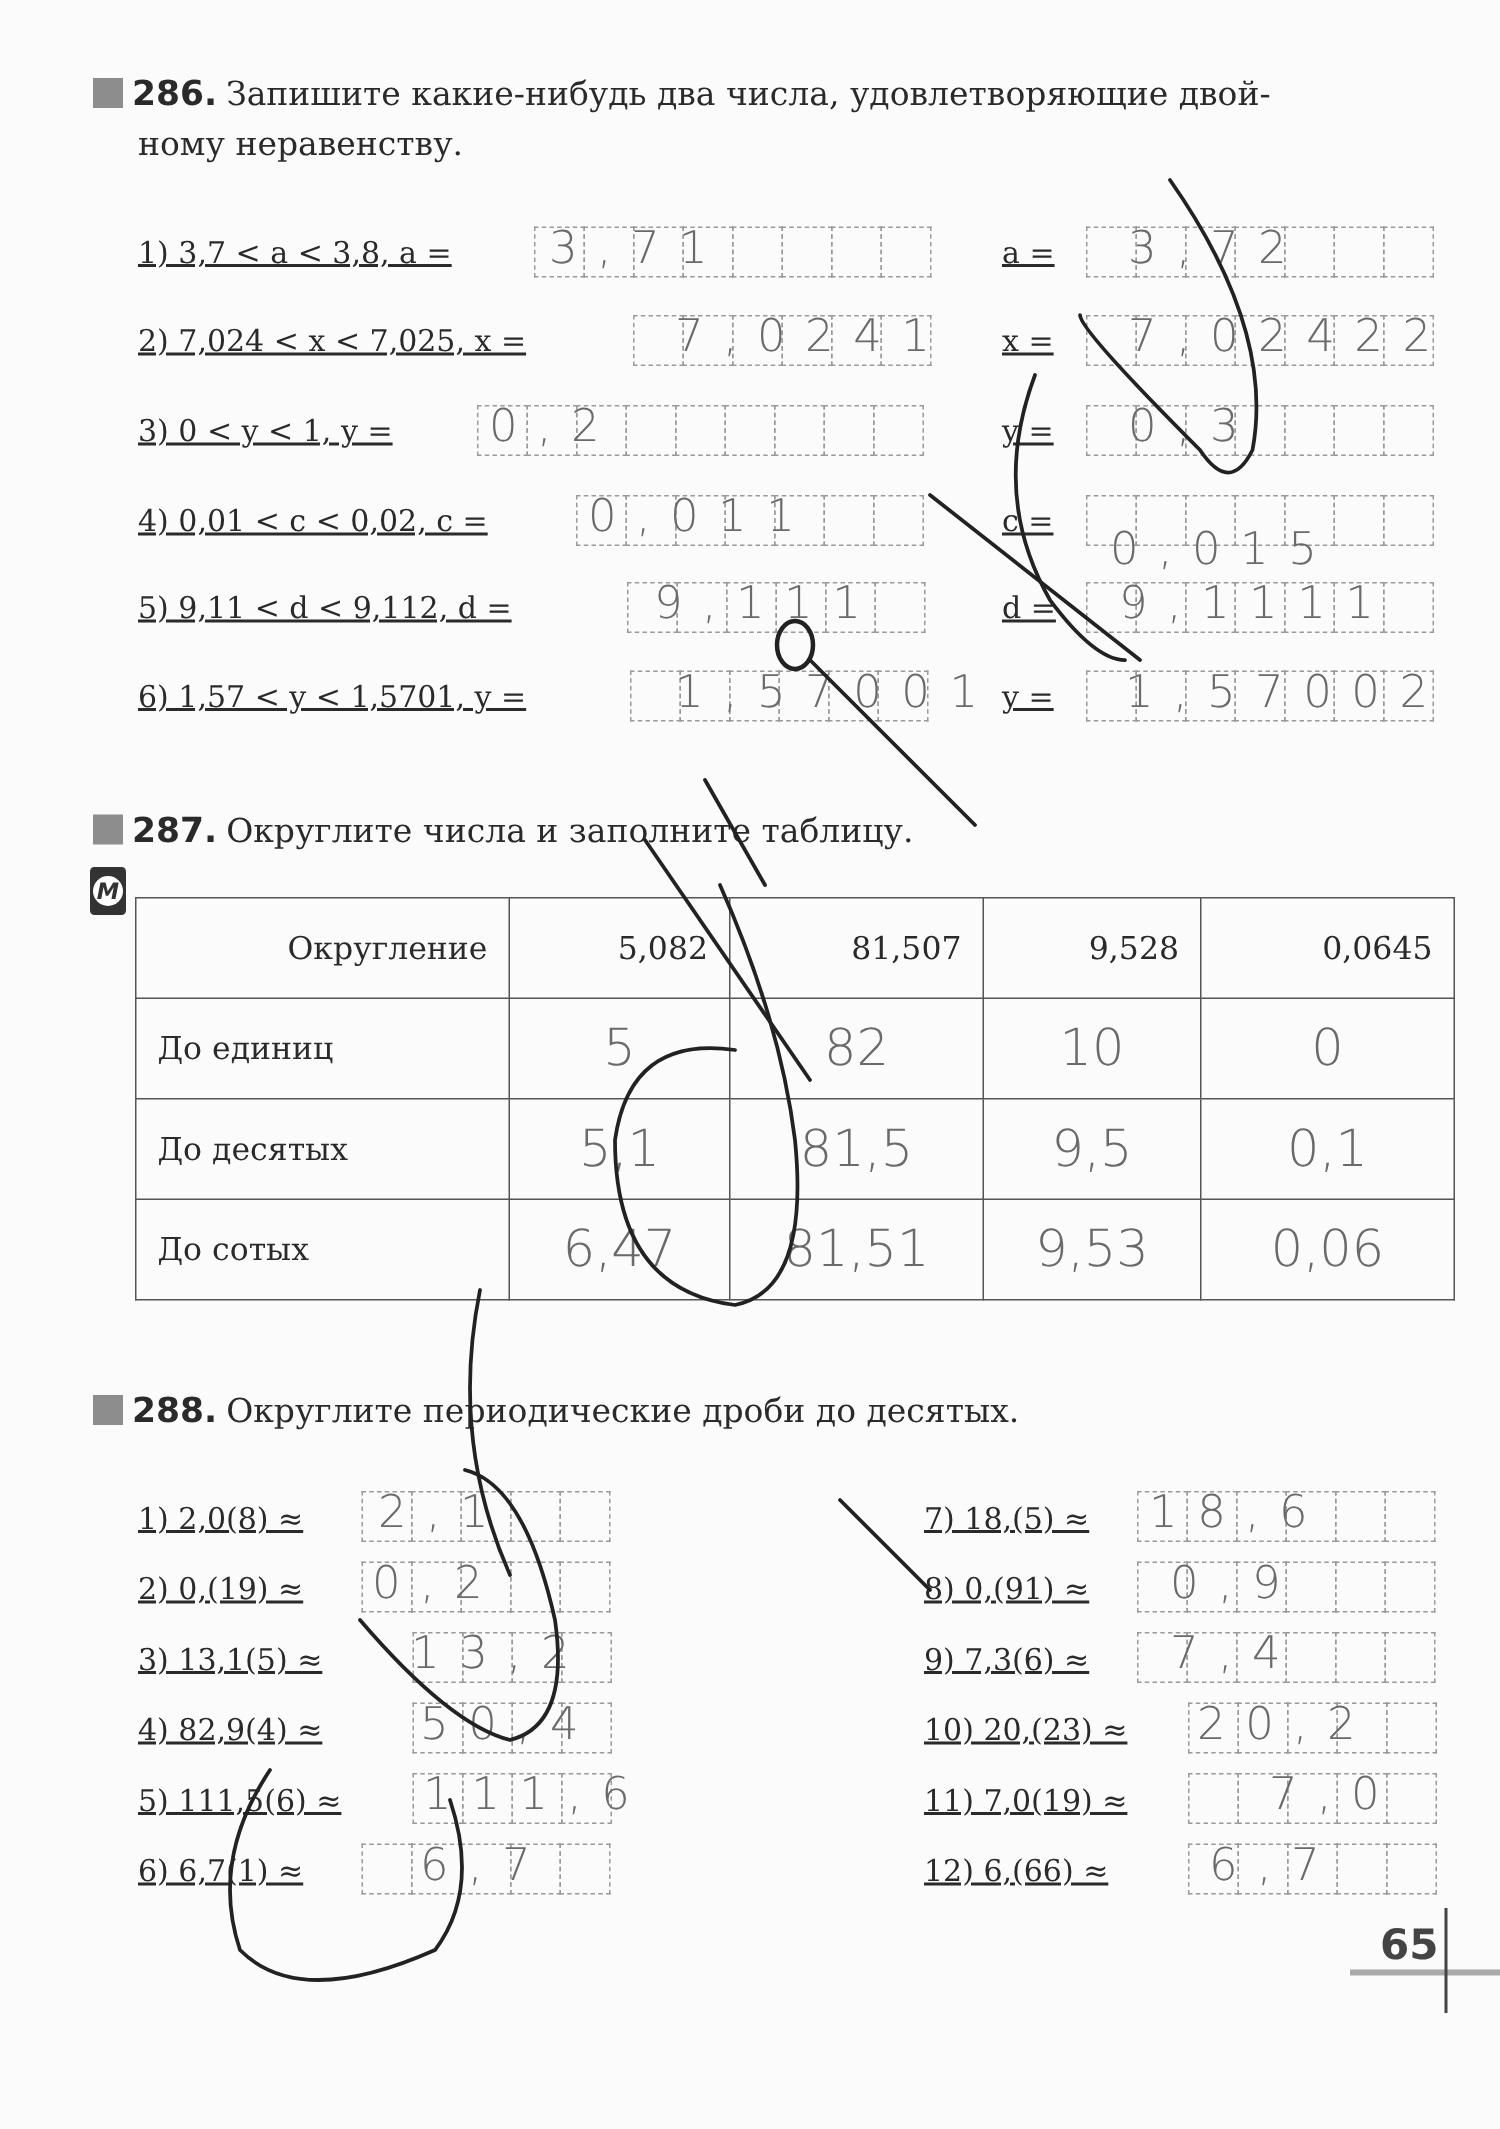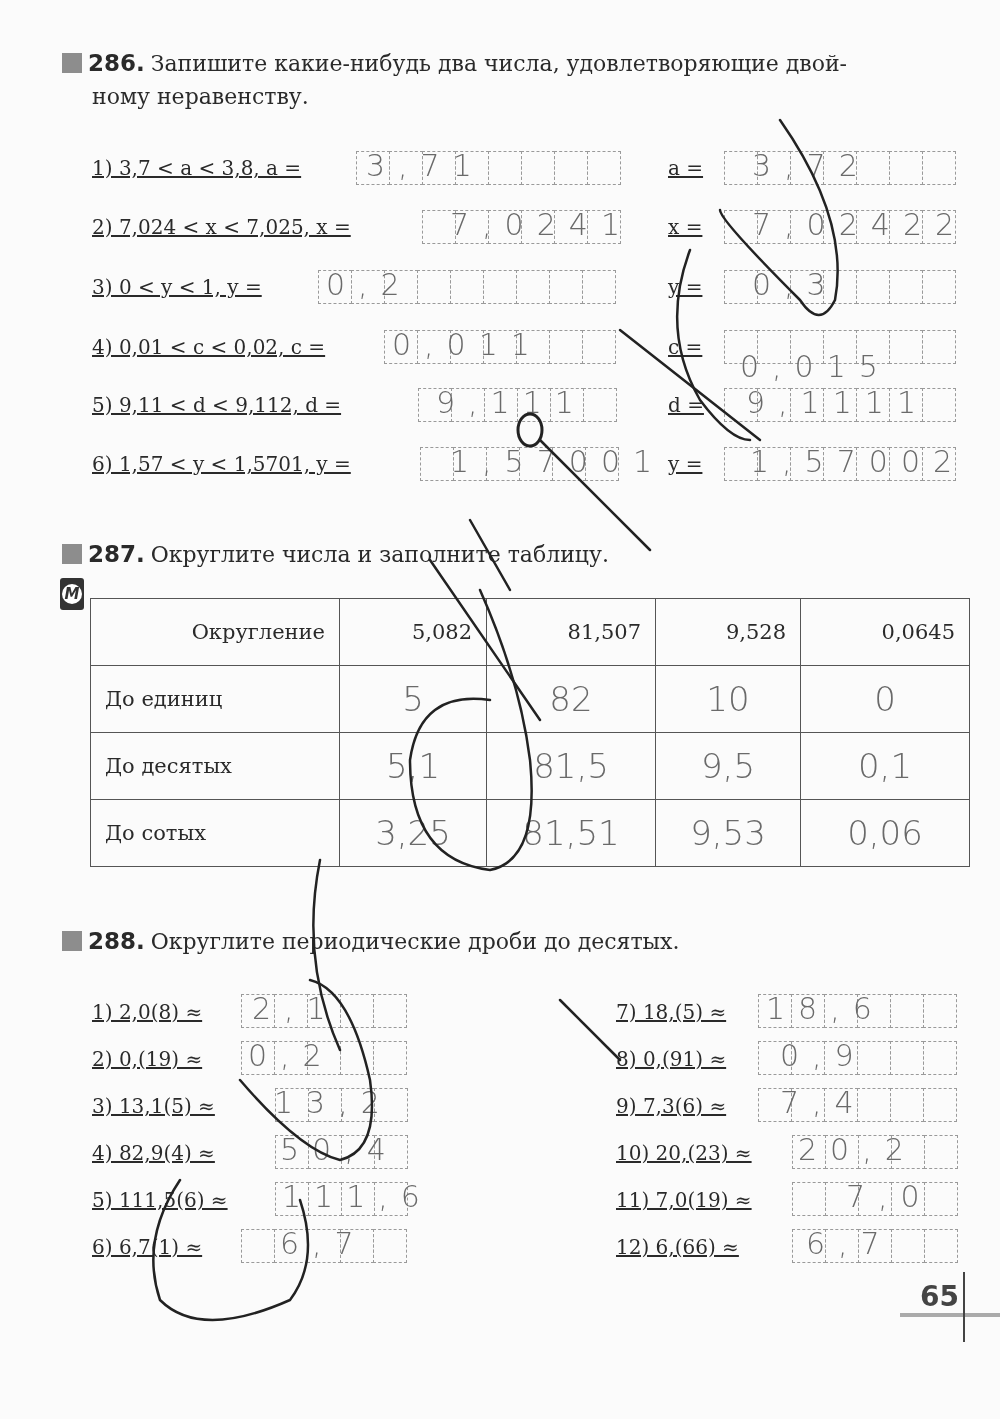"3,25" td.val { text: 3,25 -> 6,47 }
